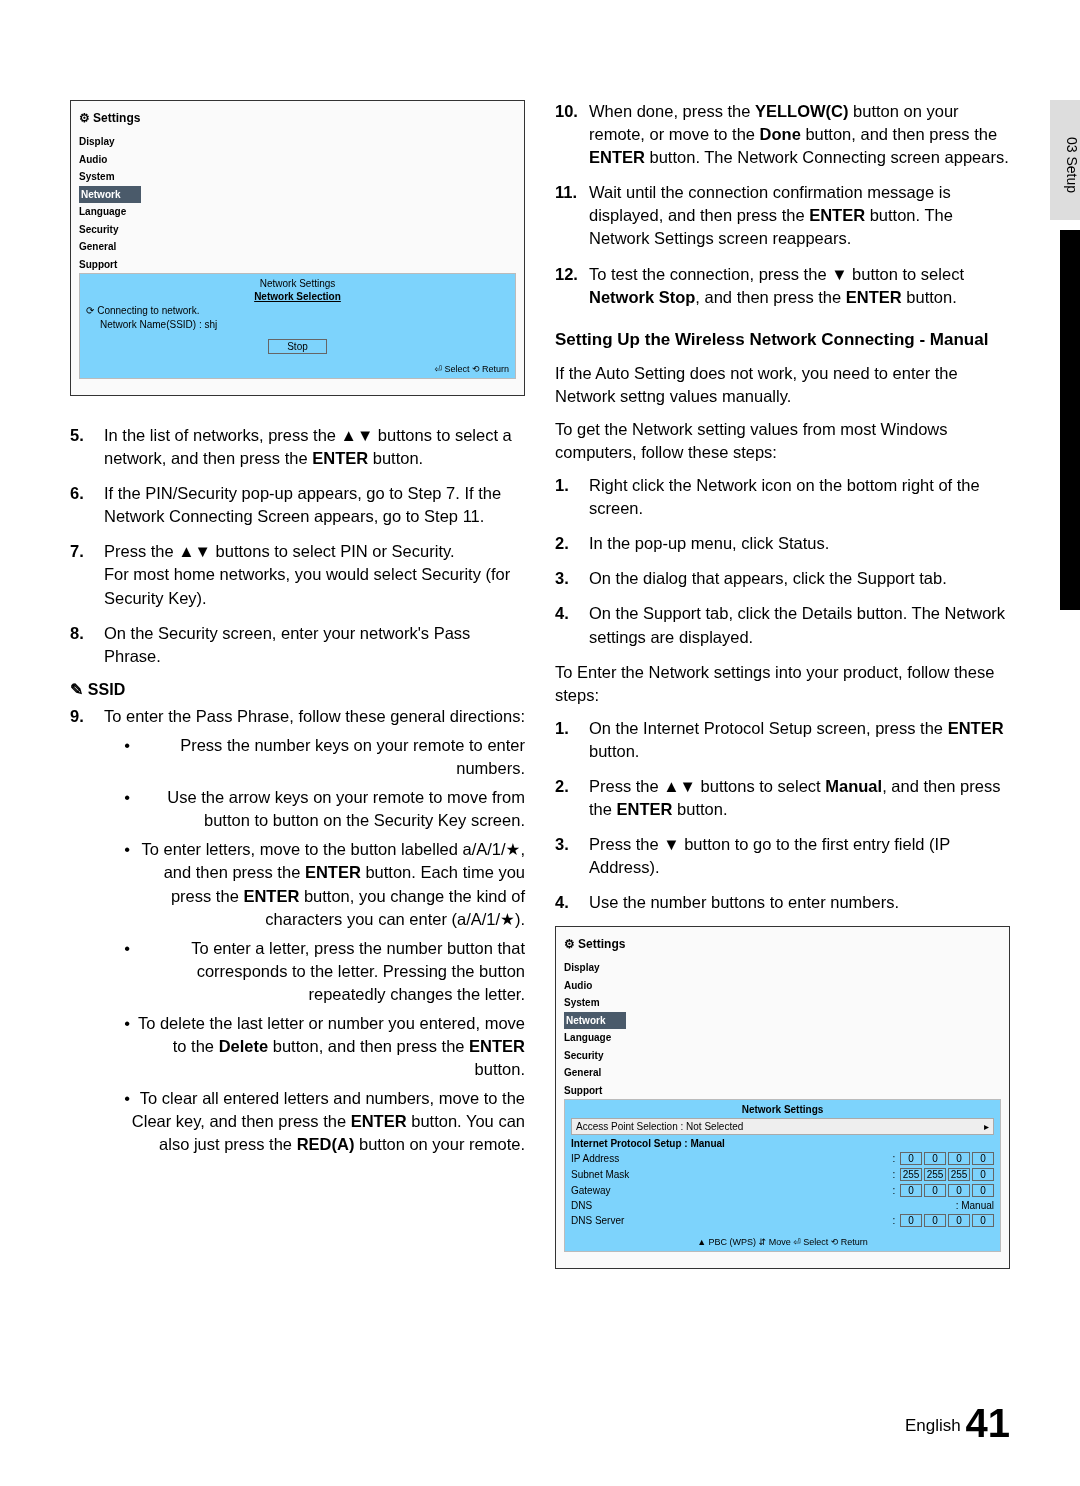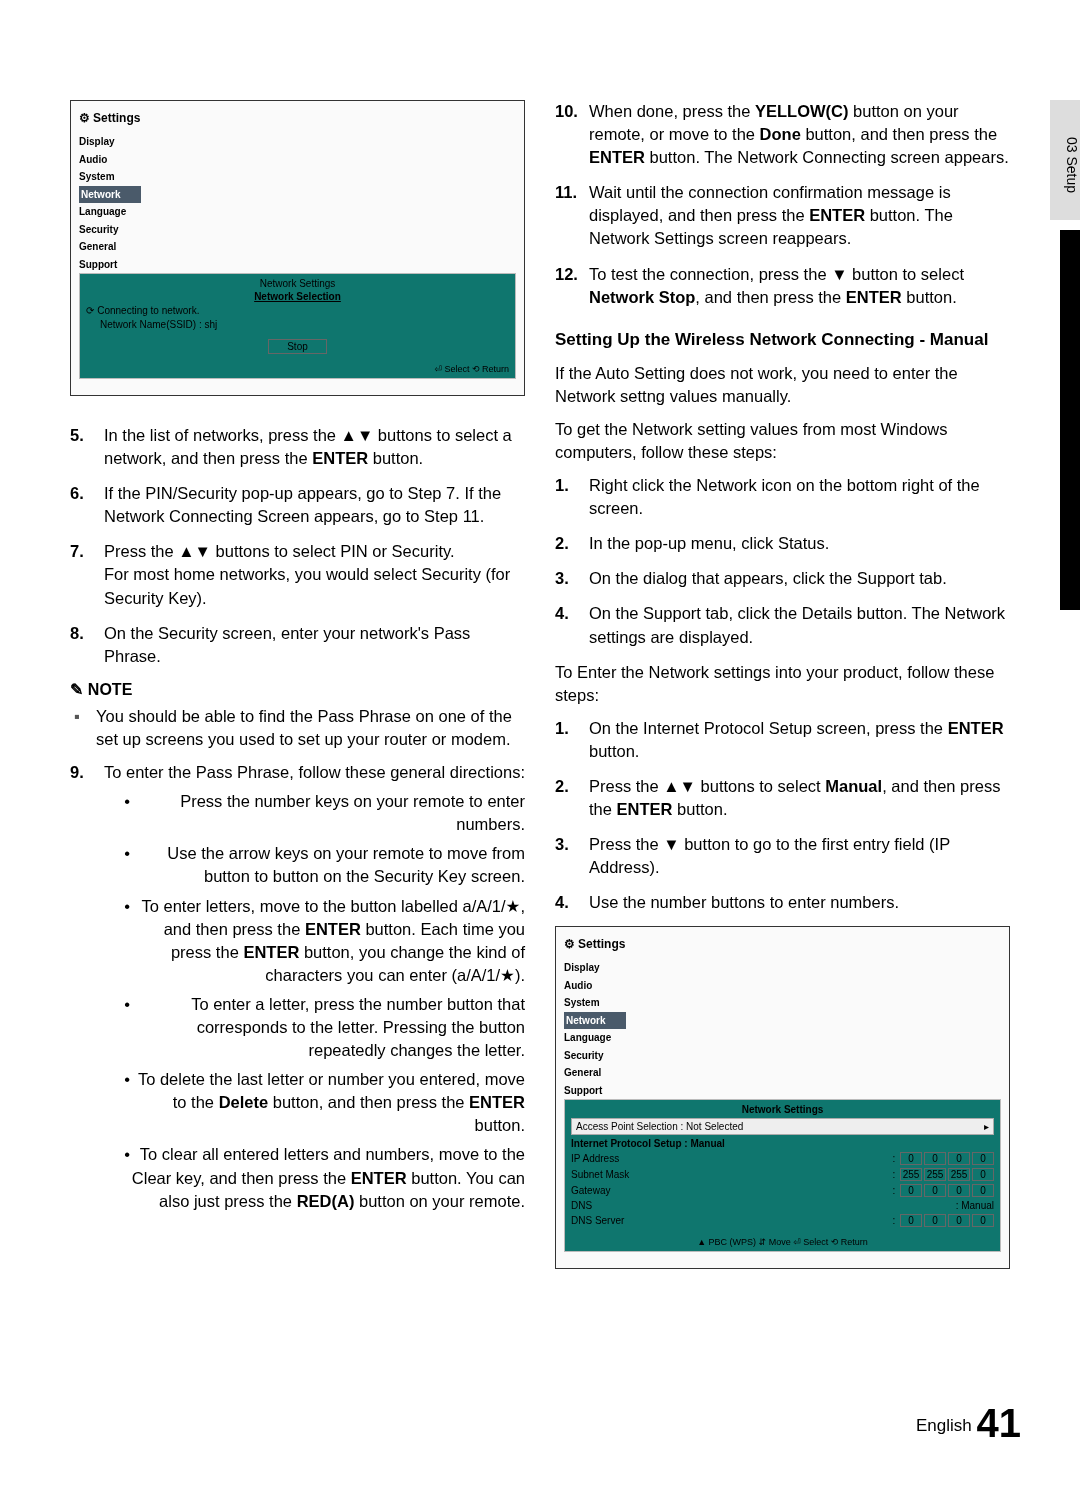"Network Settings" .ss-main { background: #0f766e -> #7dd3fc }
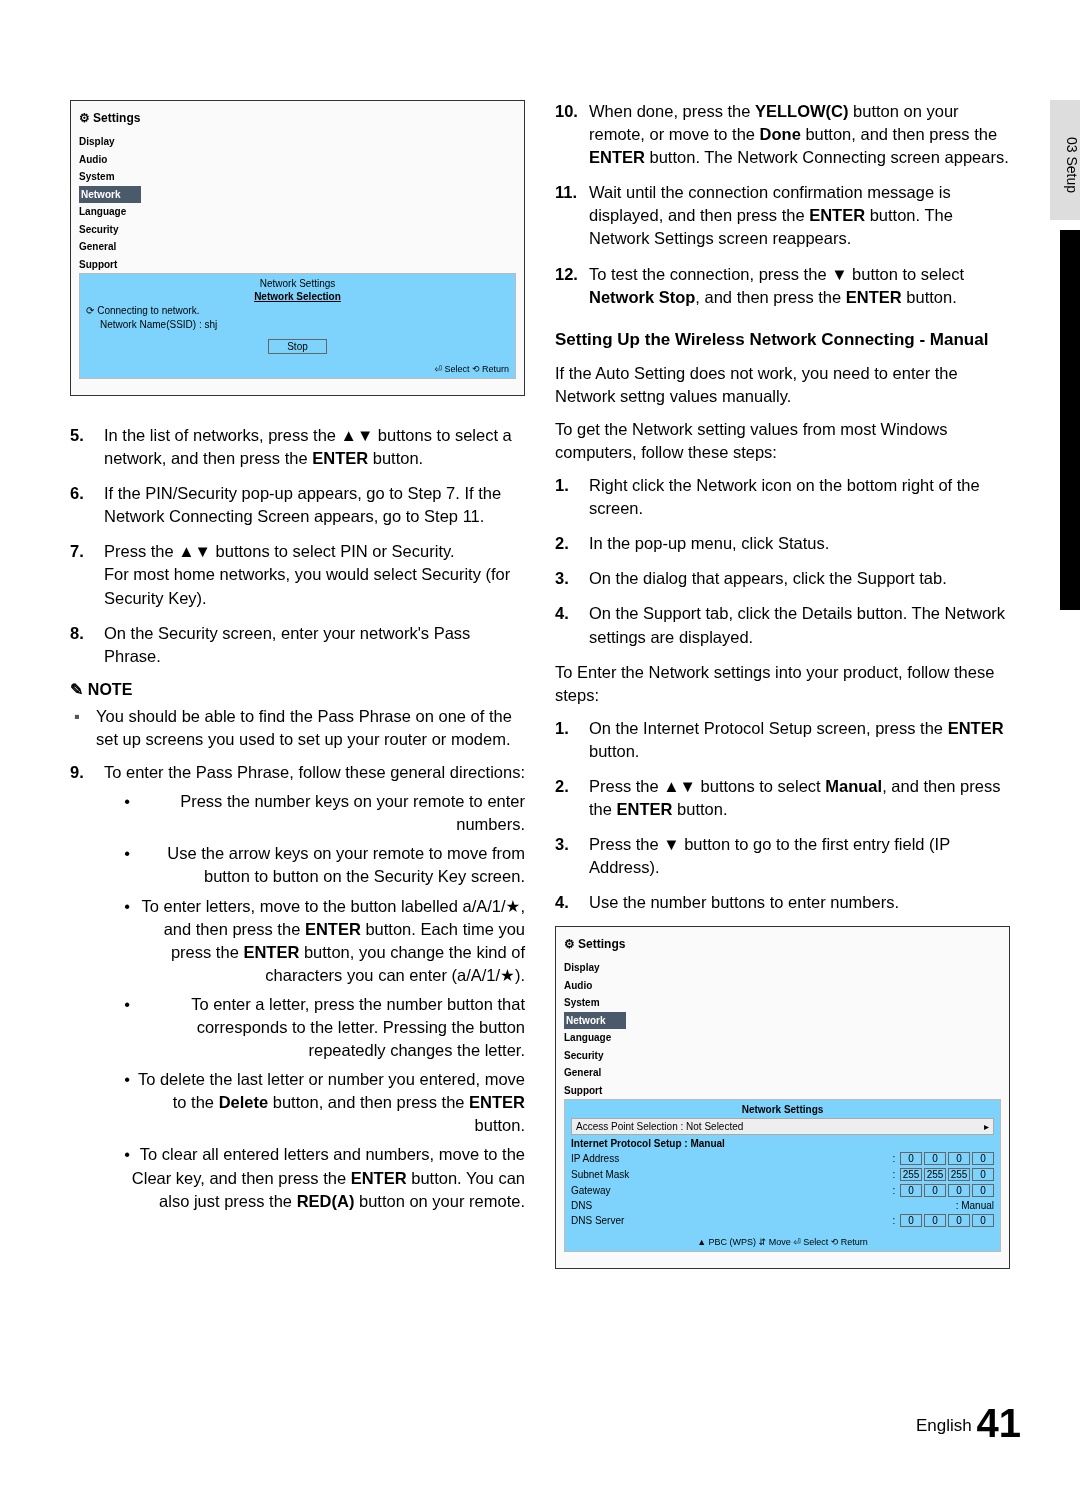"NOTE" div.note-h { text: NOTE -> SSID }
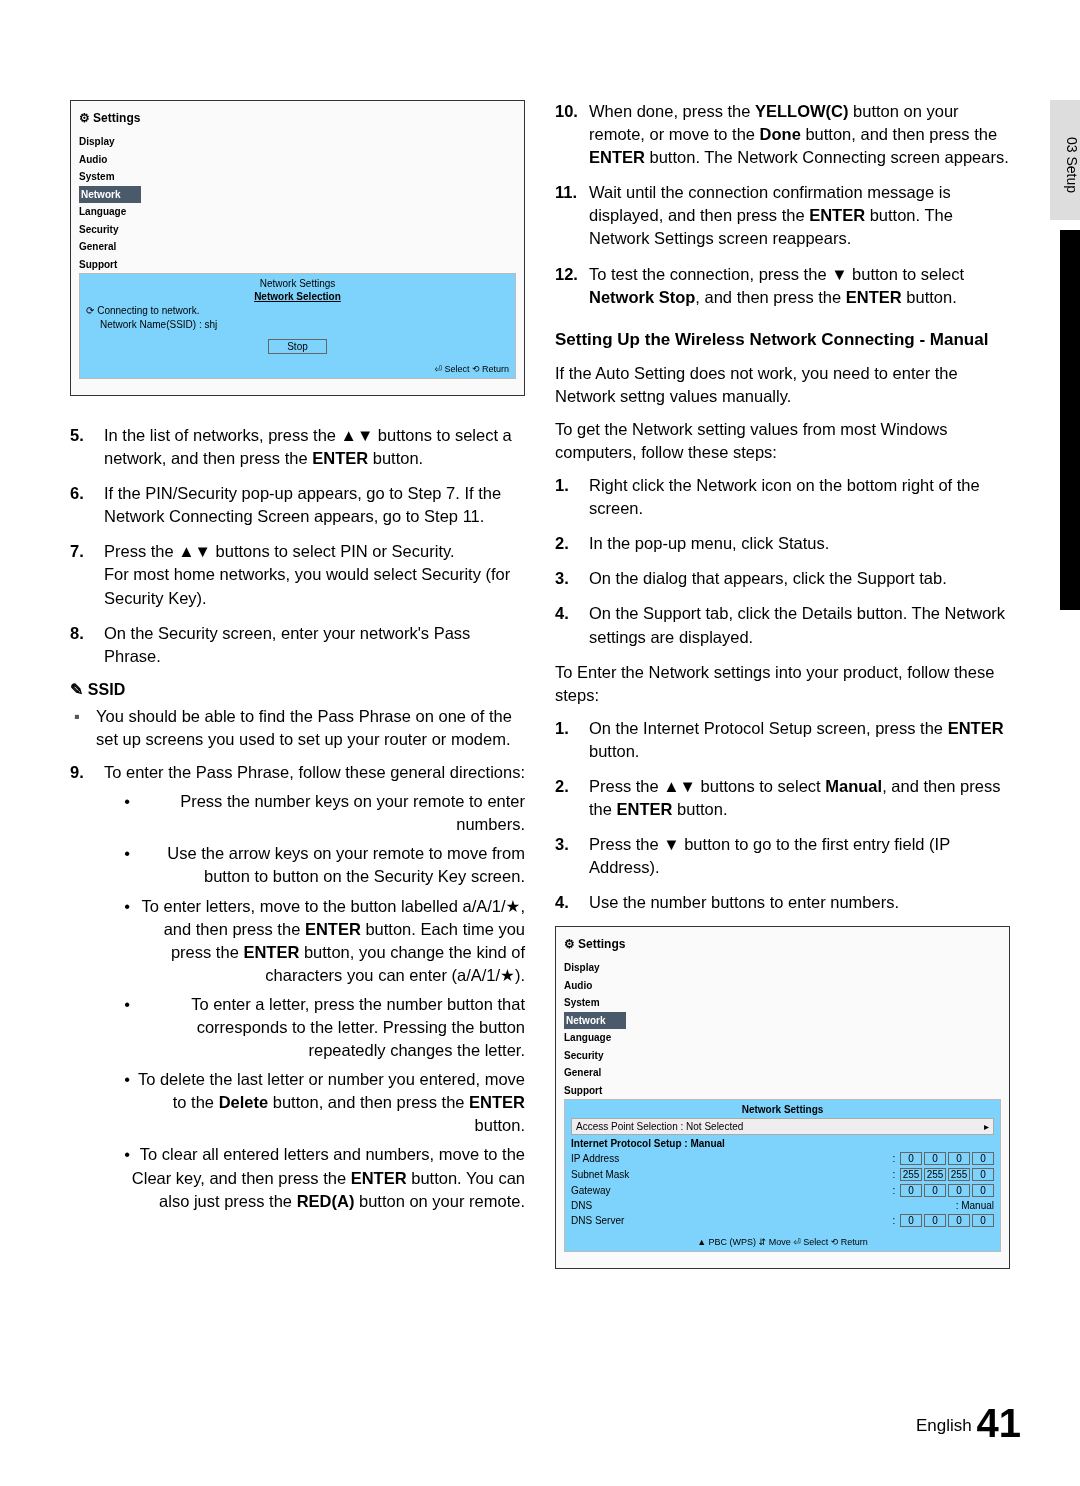"You should be able to" div.note-item { html: <div> <span>You should be able to find the Pass Phrase on one of the set up screens you used to set up your router or modem.</span> </div> -> none }
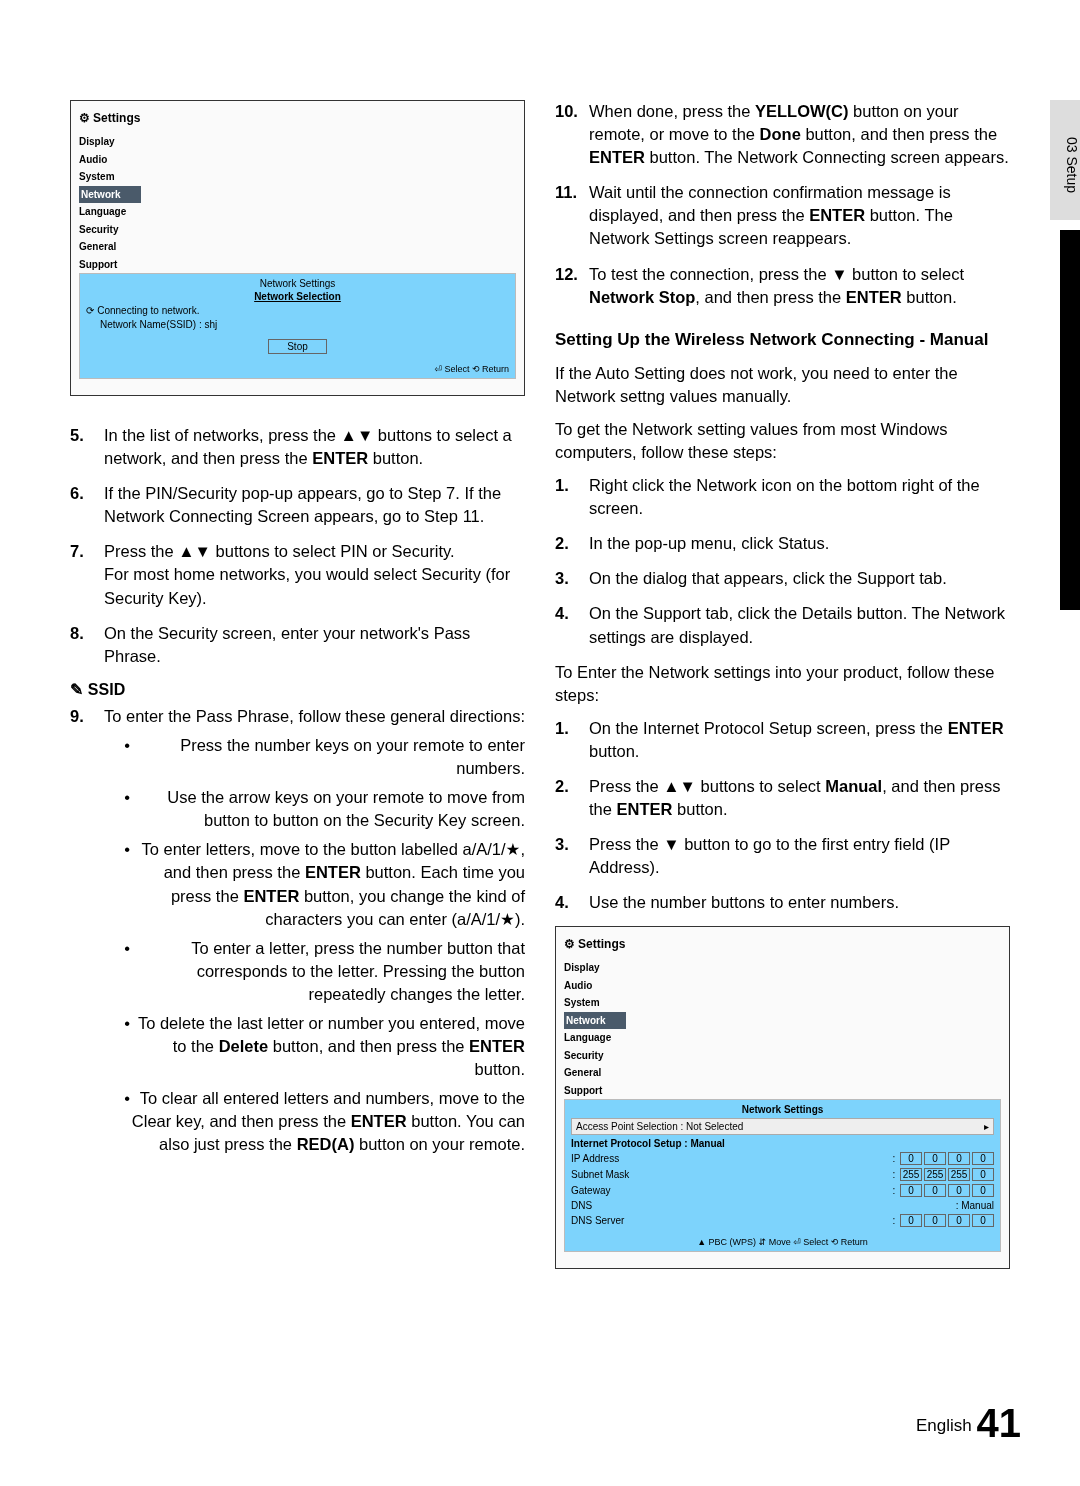"English 41" .footer { right: 59px -> 70px }
